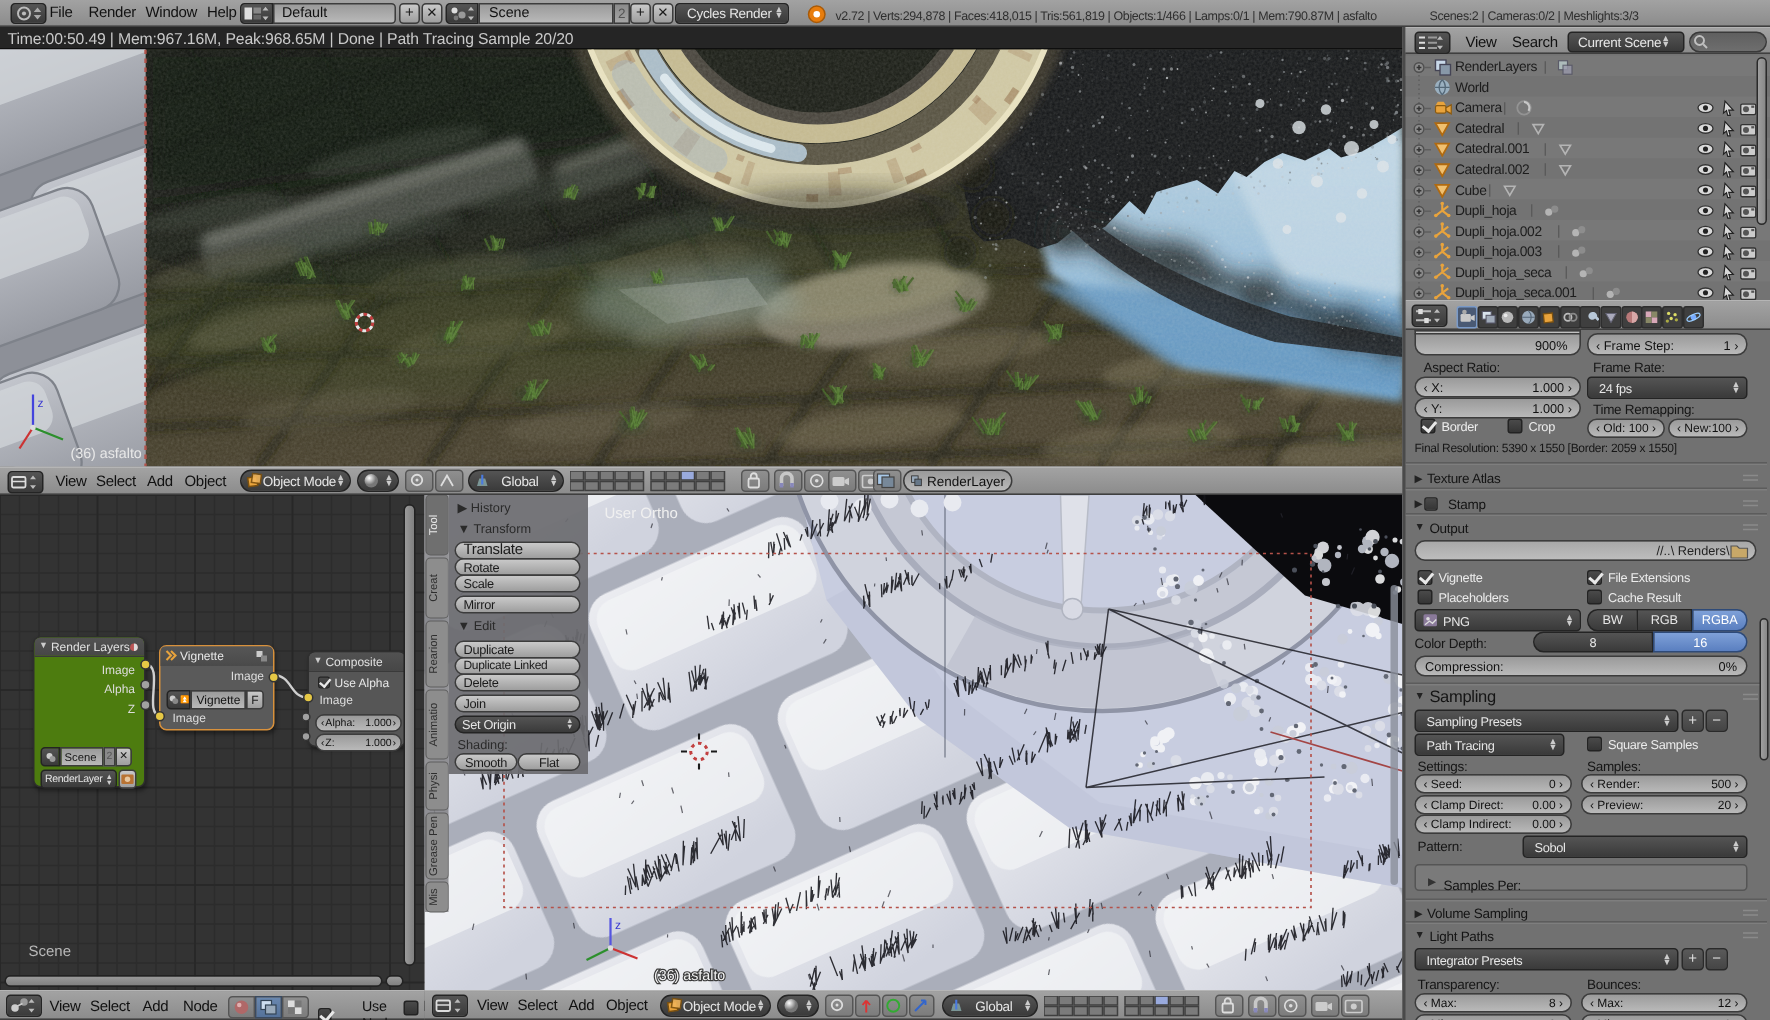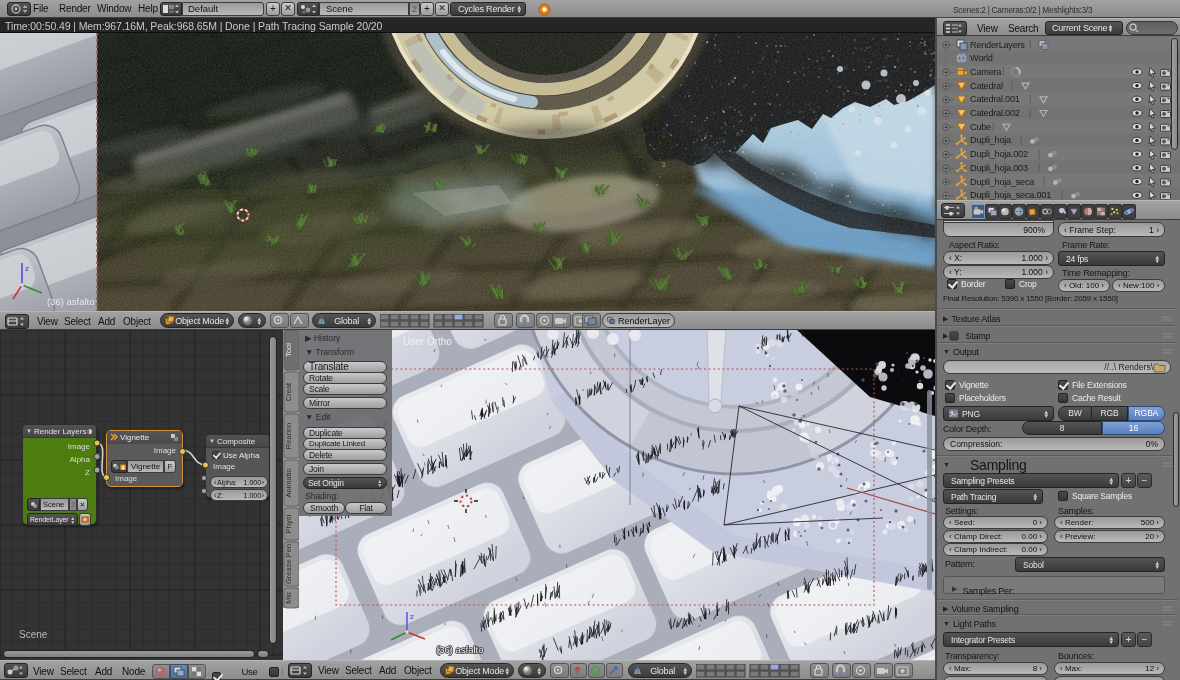"v2.72 | Verts:294,878 | Faces:418,015" span.abs { html: none -> <span>v2.72 | Verts:294,878 | Faces:418,015 | Tris:561,819 | Objects:1/466 | Lamps:0/1 | Mem:790.87M | asfalto</span> }
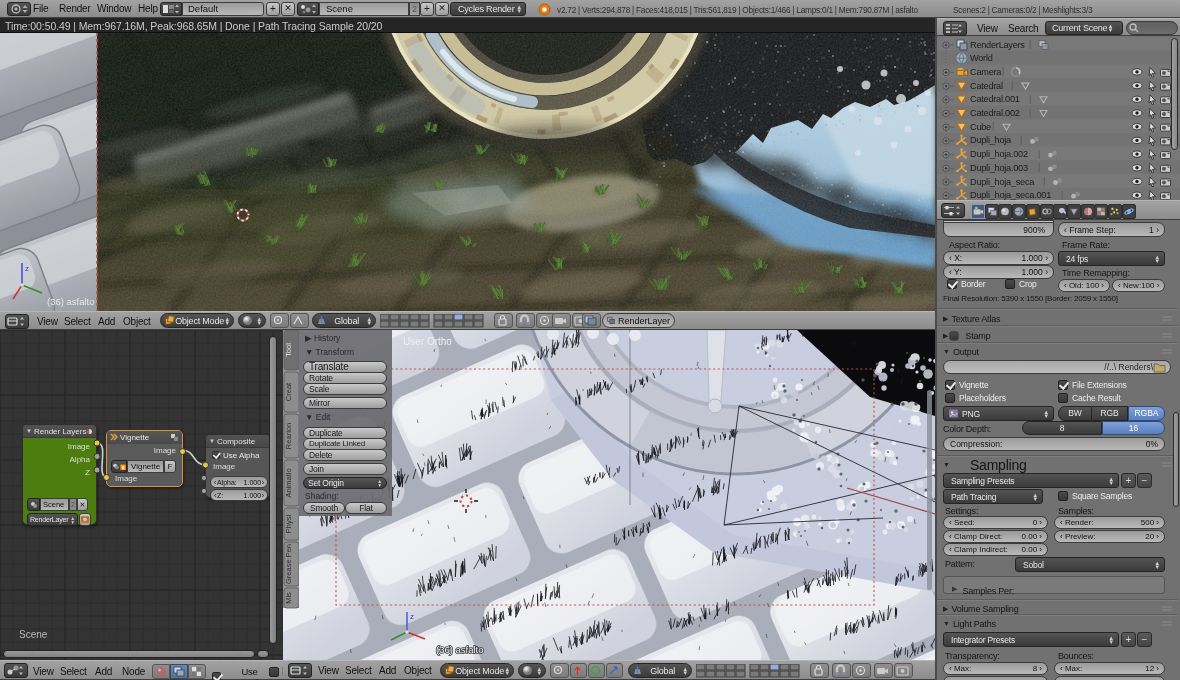"Sampling" span.lbl { font-size: 14px -> 11px; margin-left: 20px -> 3px }
